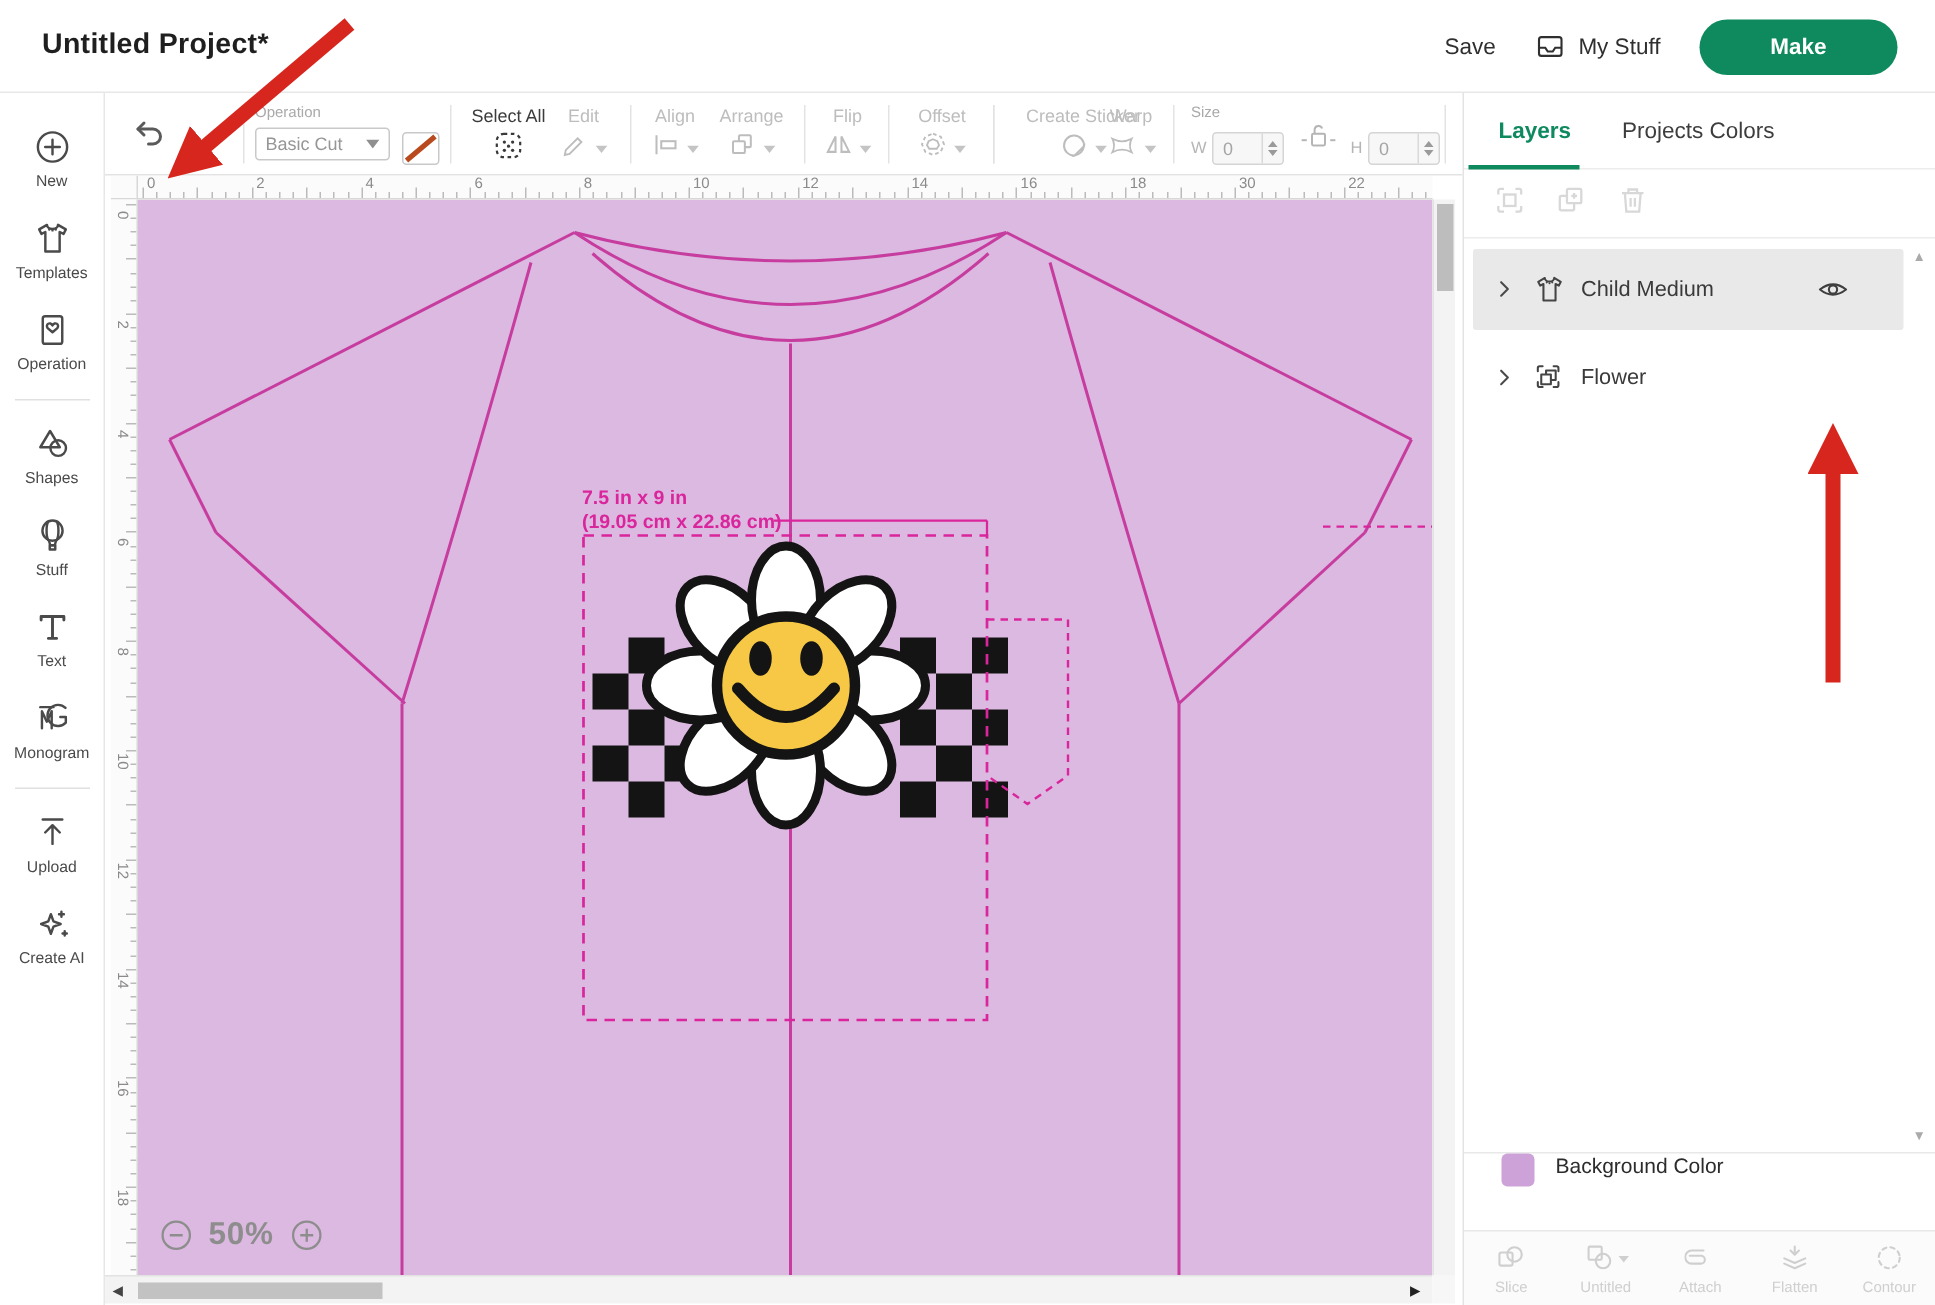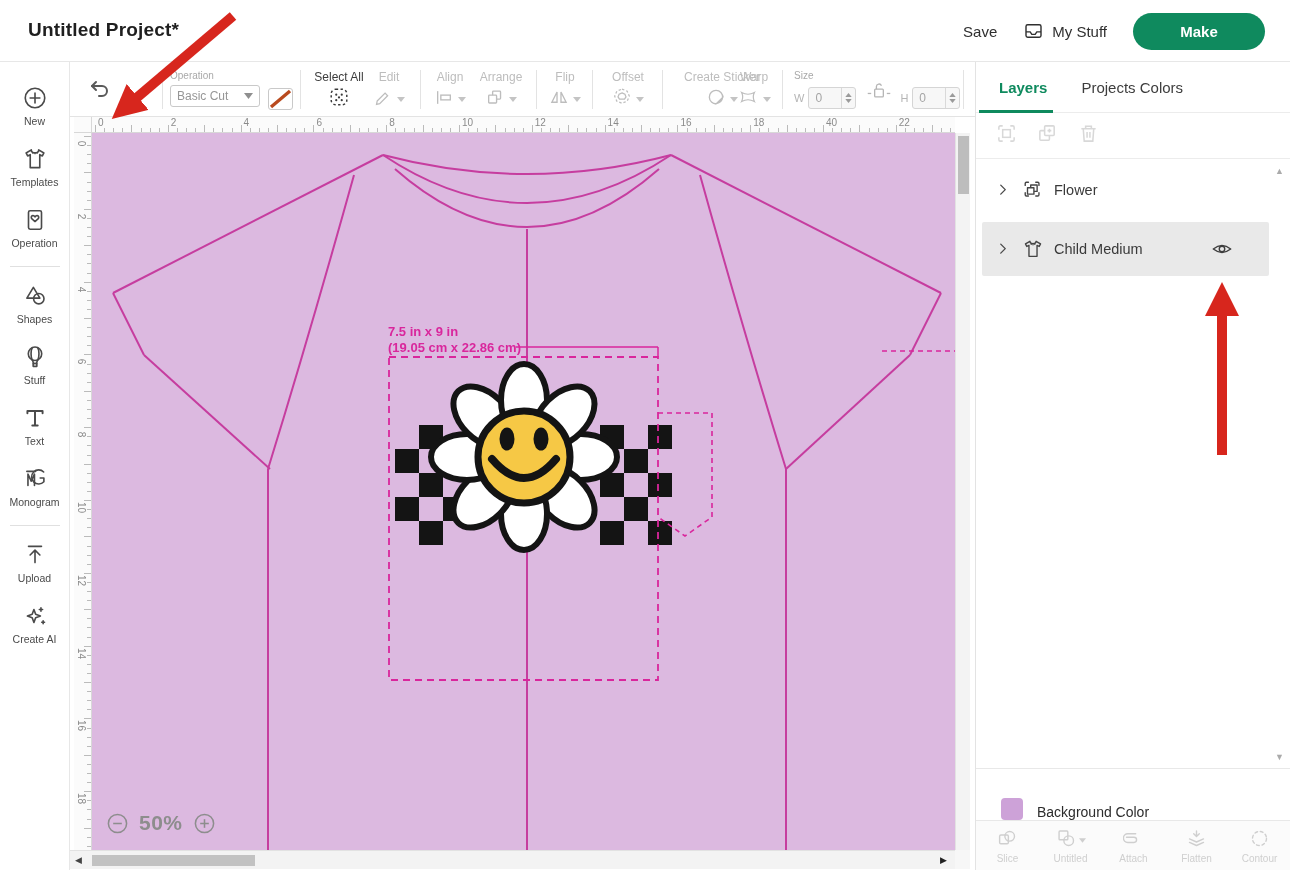"40" span.rt-num { text: 40 -> 30 }
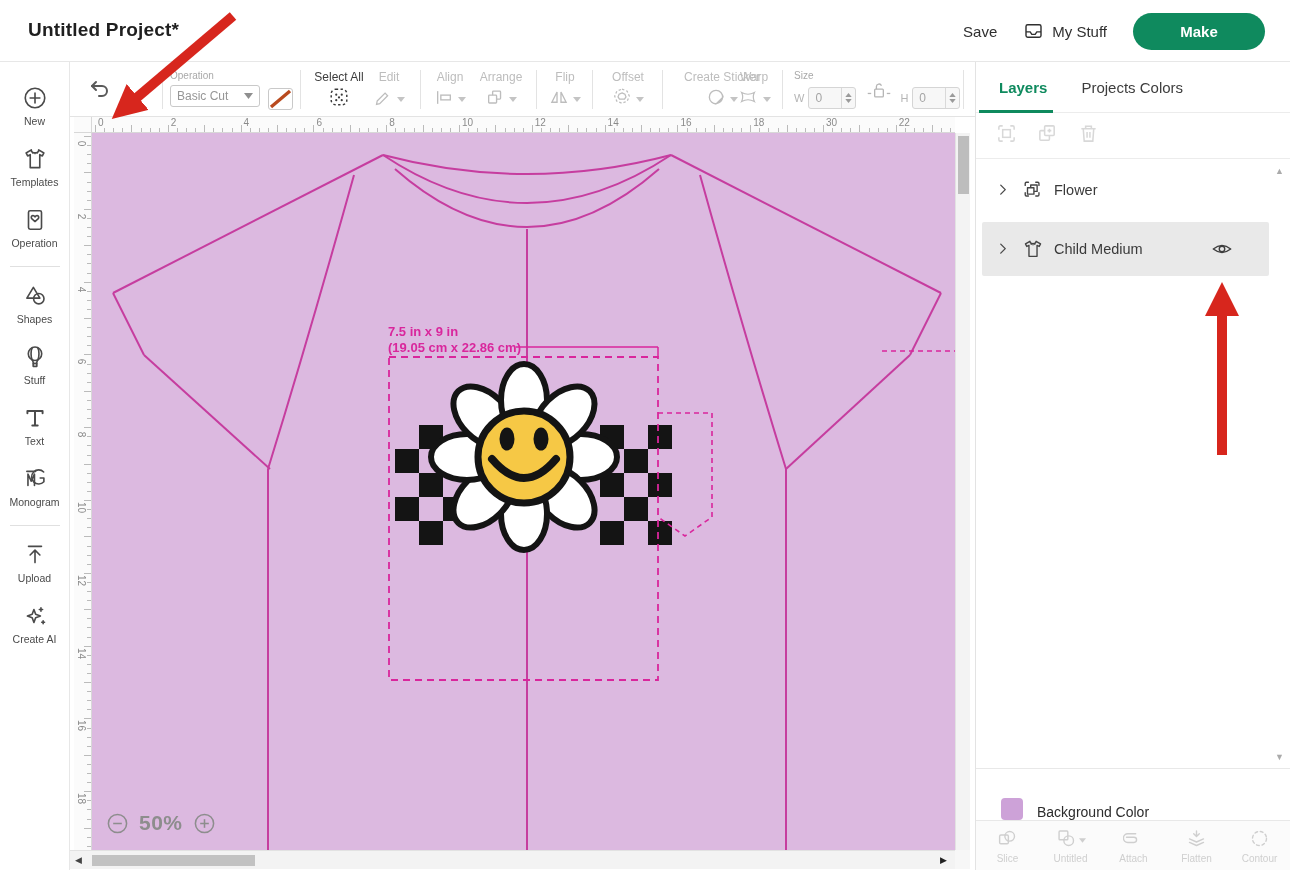"Flower" div.layer-row { order: before "Child Medium" -> after "Child Medium" }
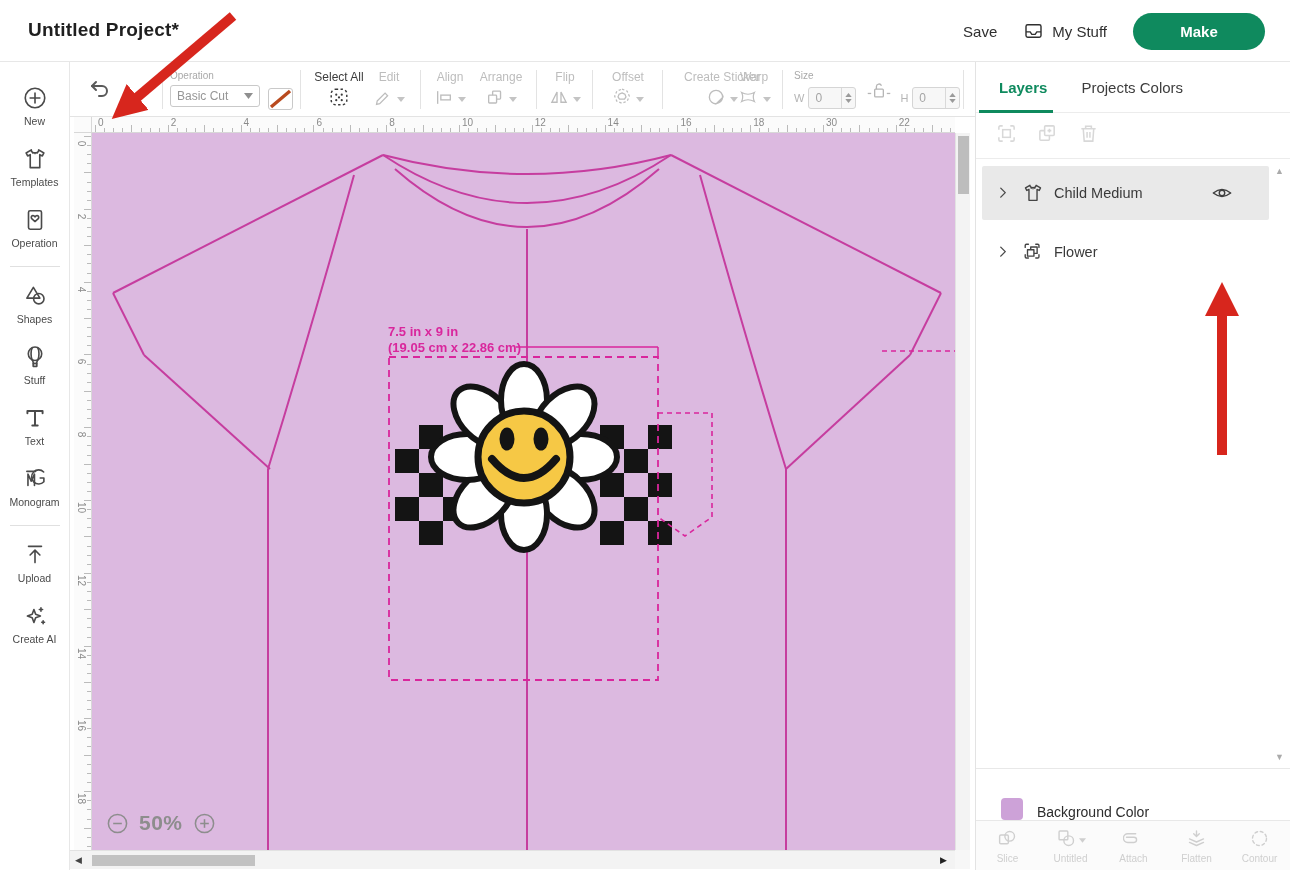"Background Color" .bgcolor { align-items: flex-end -> flex-start }
